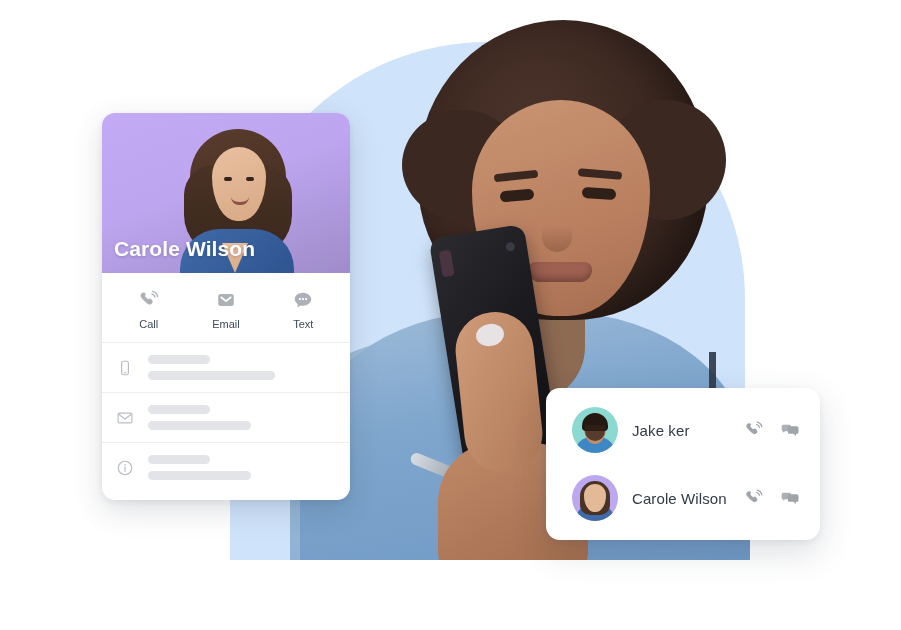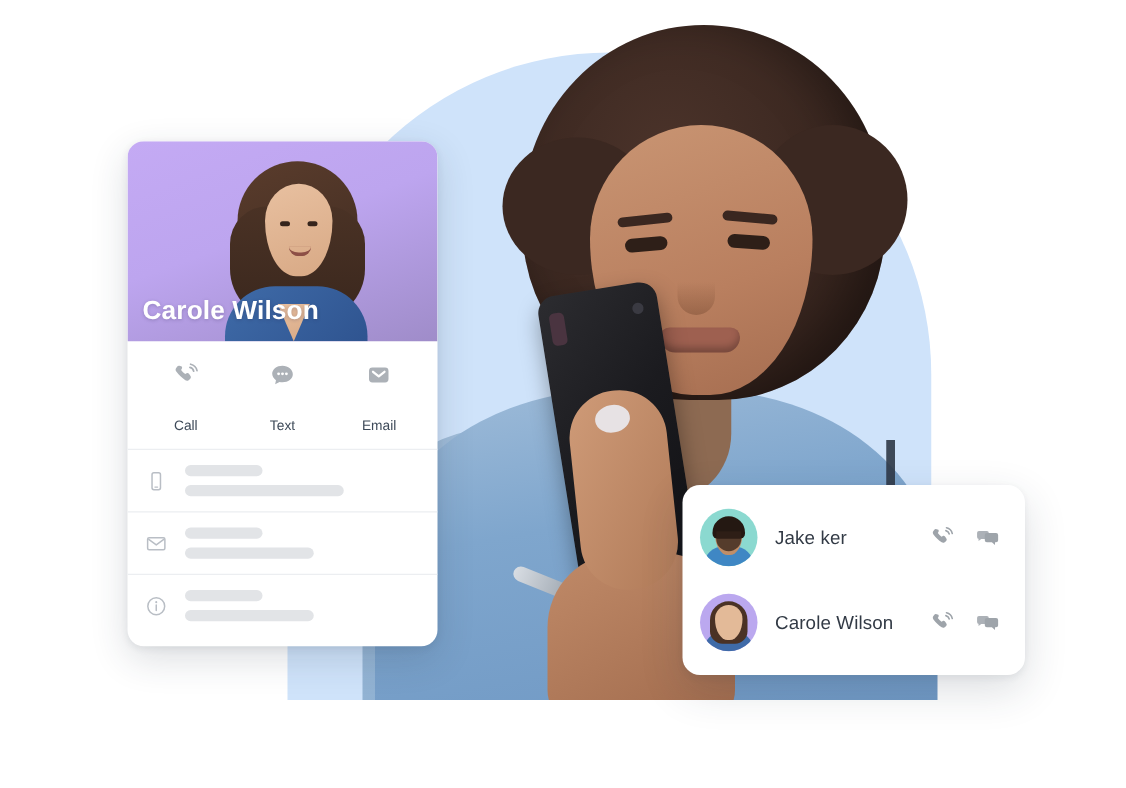"Call" .cc-action { gap: 24px -> 7px }
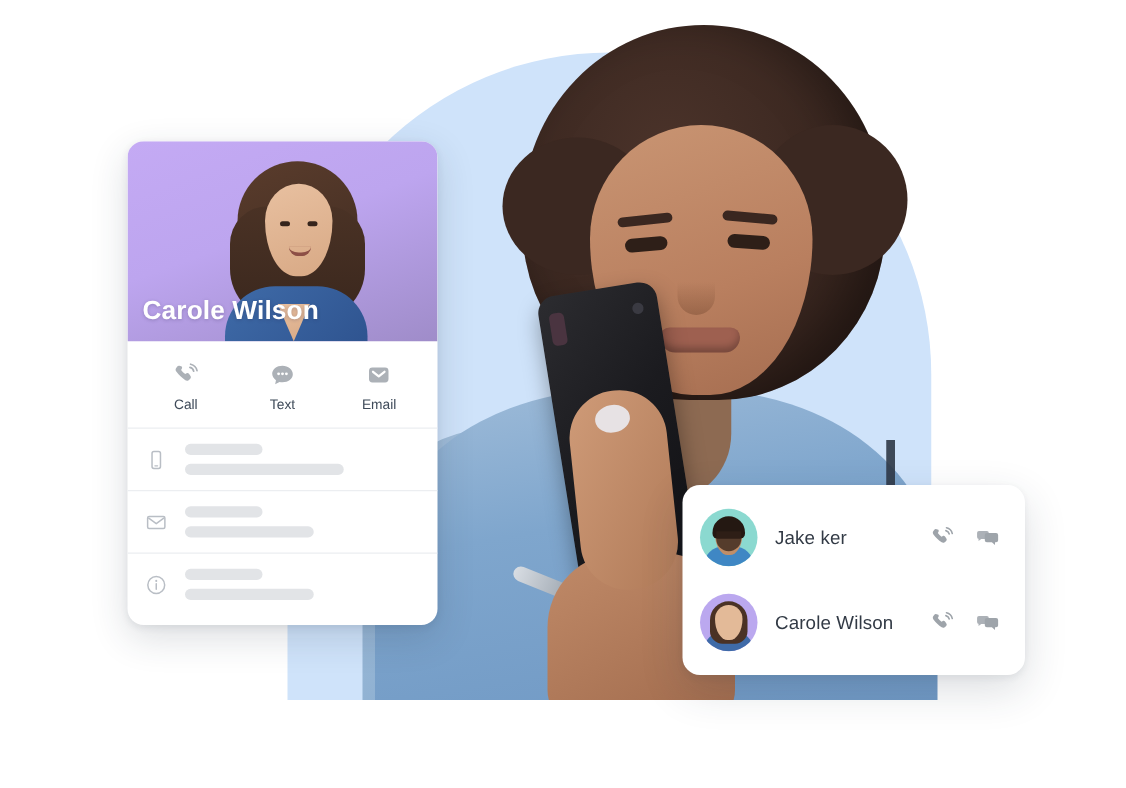"Text" div.cc-action { order: before "Email" -> after "Email" }
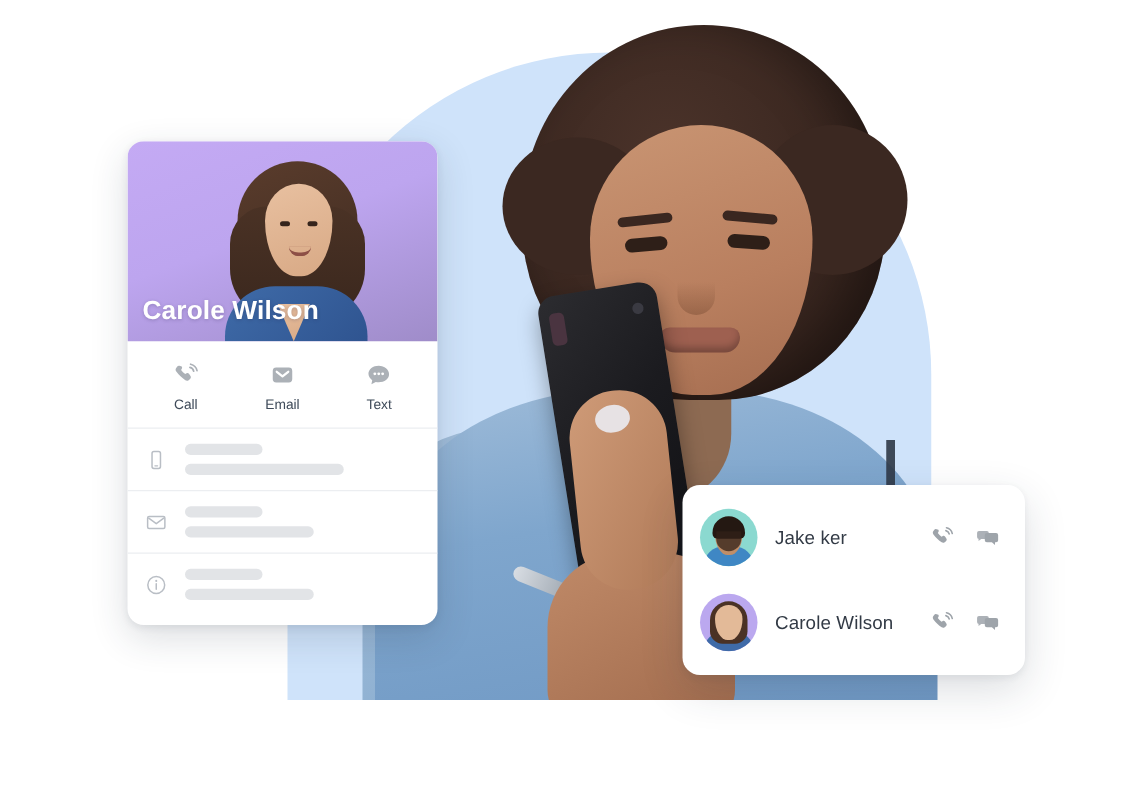"Jake ker" .lc-row { margin-left: none -> 12px }
